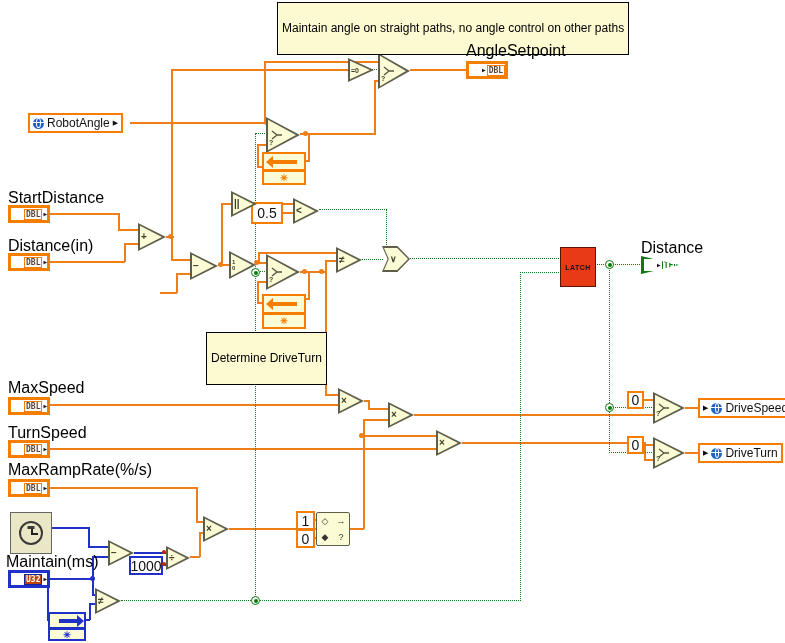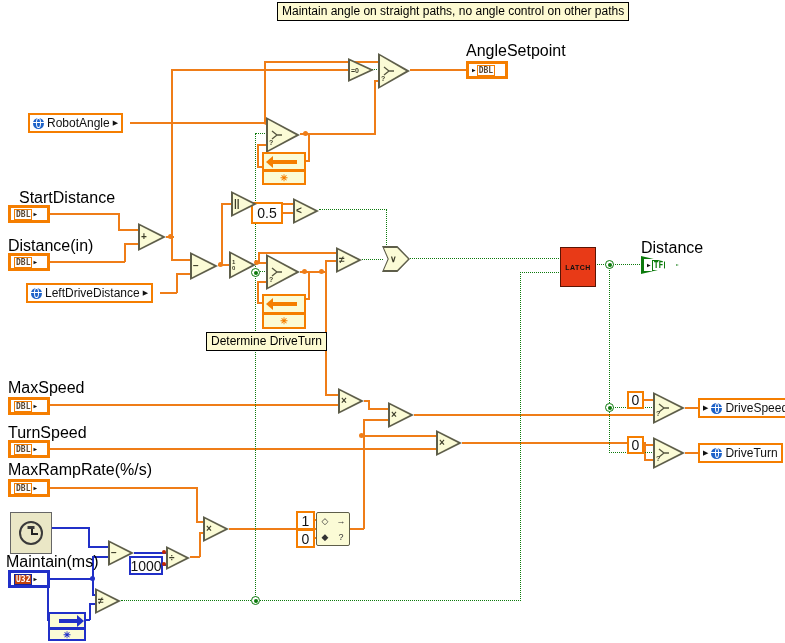"Maintain angle on straight paths," .comment { padding: 1px 4px -> 18px 4px }
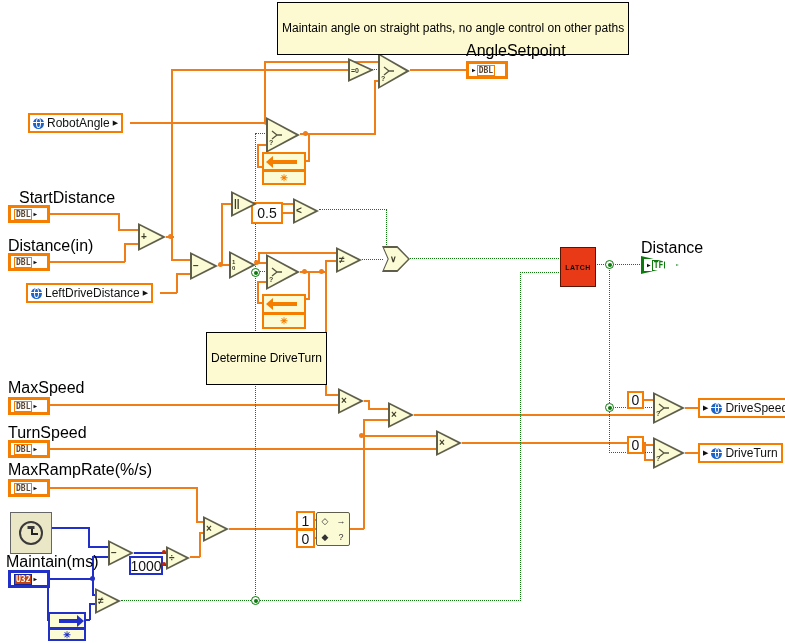"DBL" .term { padding: 0 3px -> 0 13px }
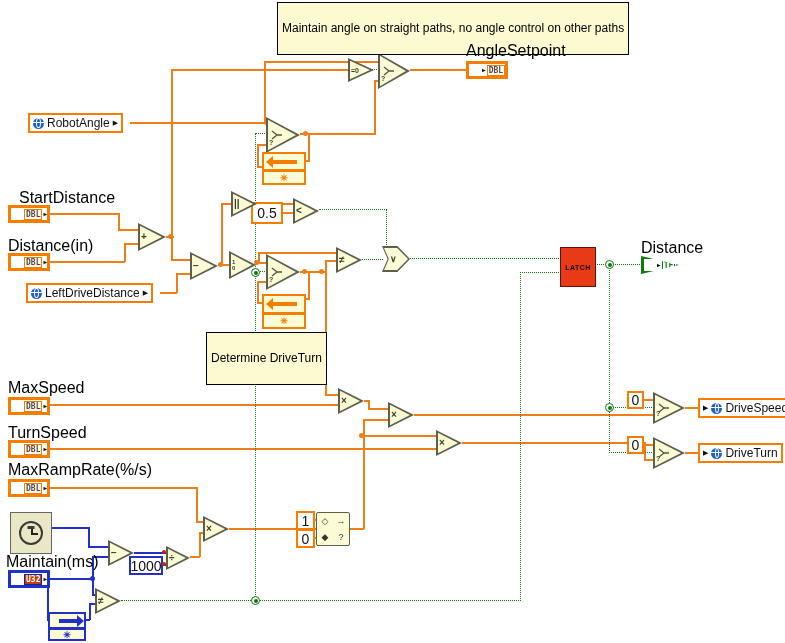"StartDistance" div.flabel { left: 19px -> 8px }
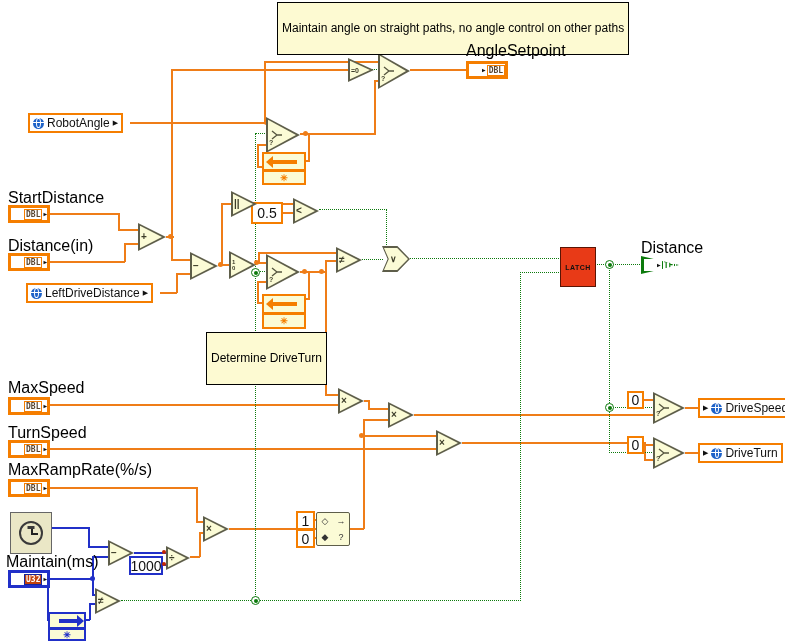"LeftDriveDistance" div.gvar { html: <div> <span></span> <span>LeftDriveDistance</span> <span>▶</span> </div> -> none }
